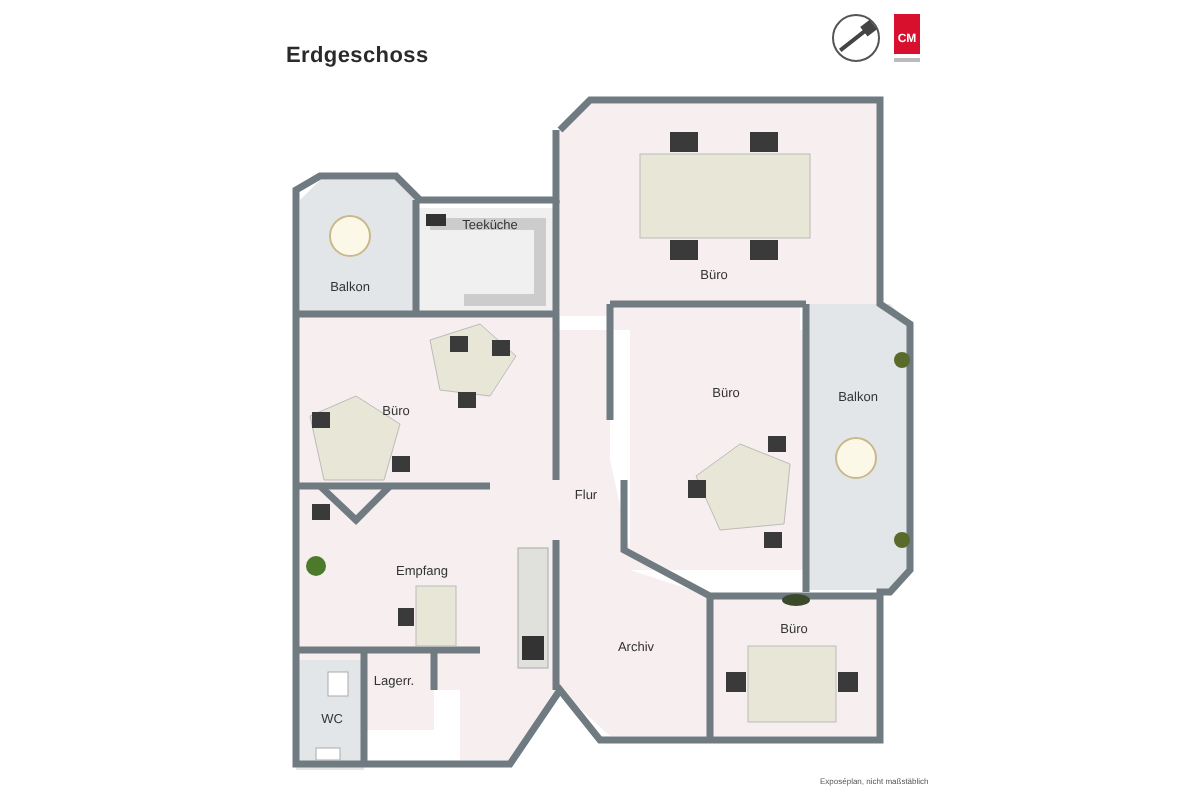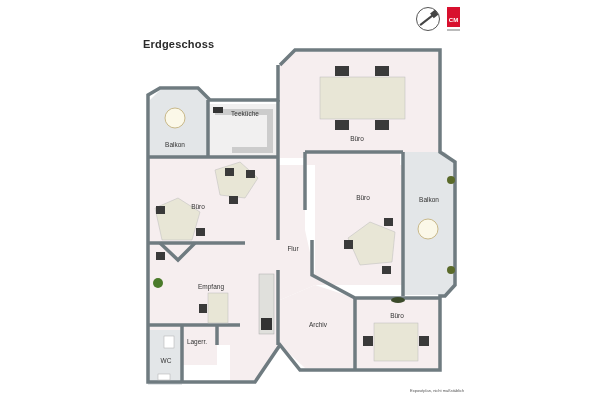"Erdgeschoss" .title { top: 38px -> 22px }
